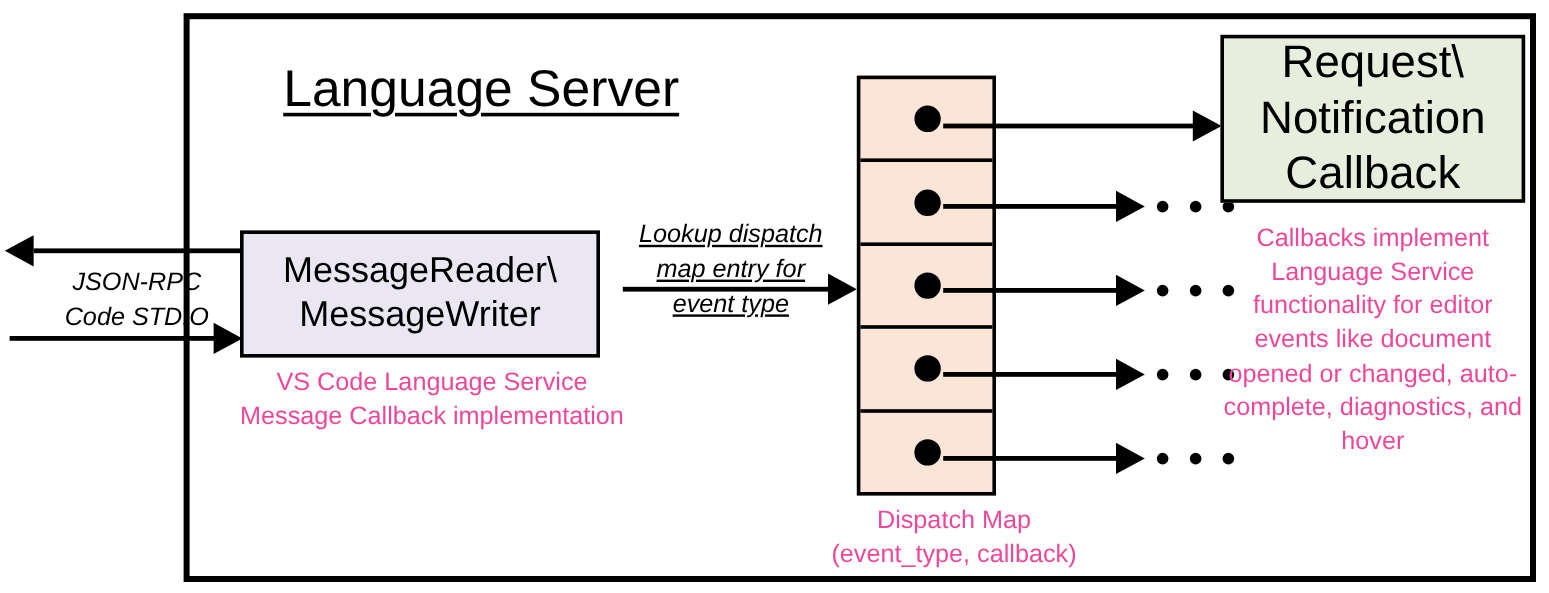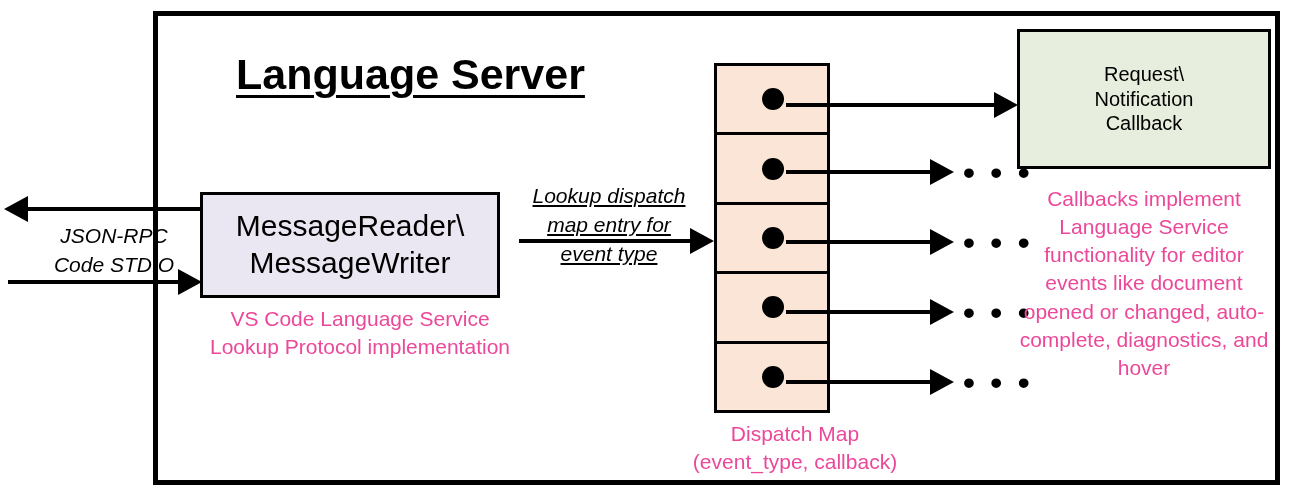"Language Server" .server-title { font-weight: bold -> none }
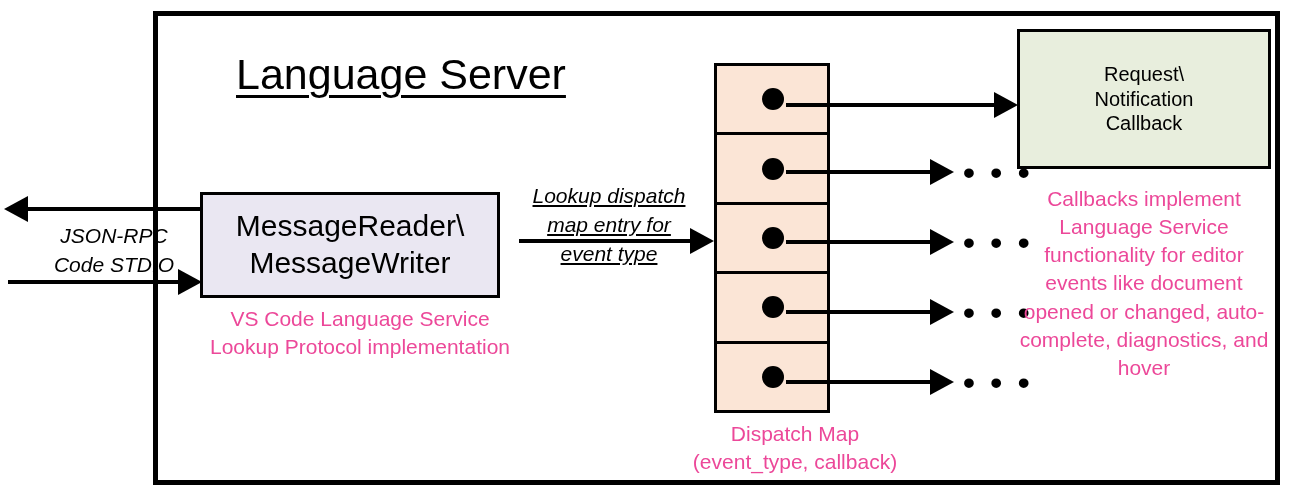"Request\" .callback-box { font-size: 20px -> 38px }
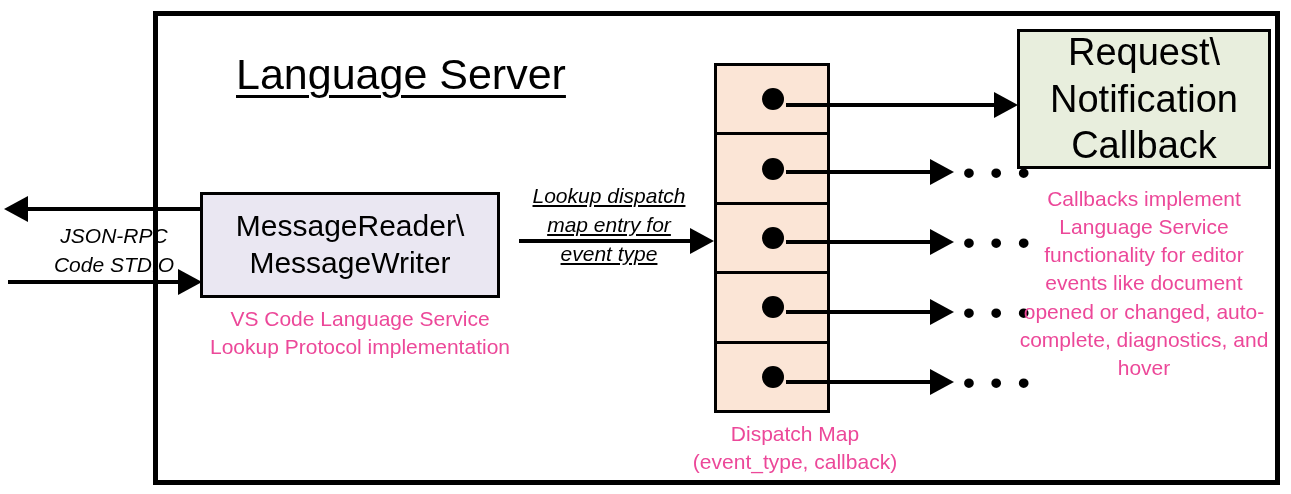"Lookup Protocol implementation" div { text: Lookup Protocol -> Message Callback }
